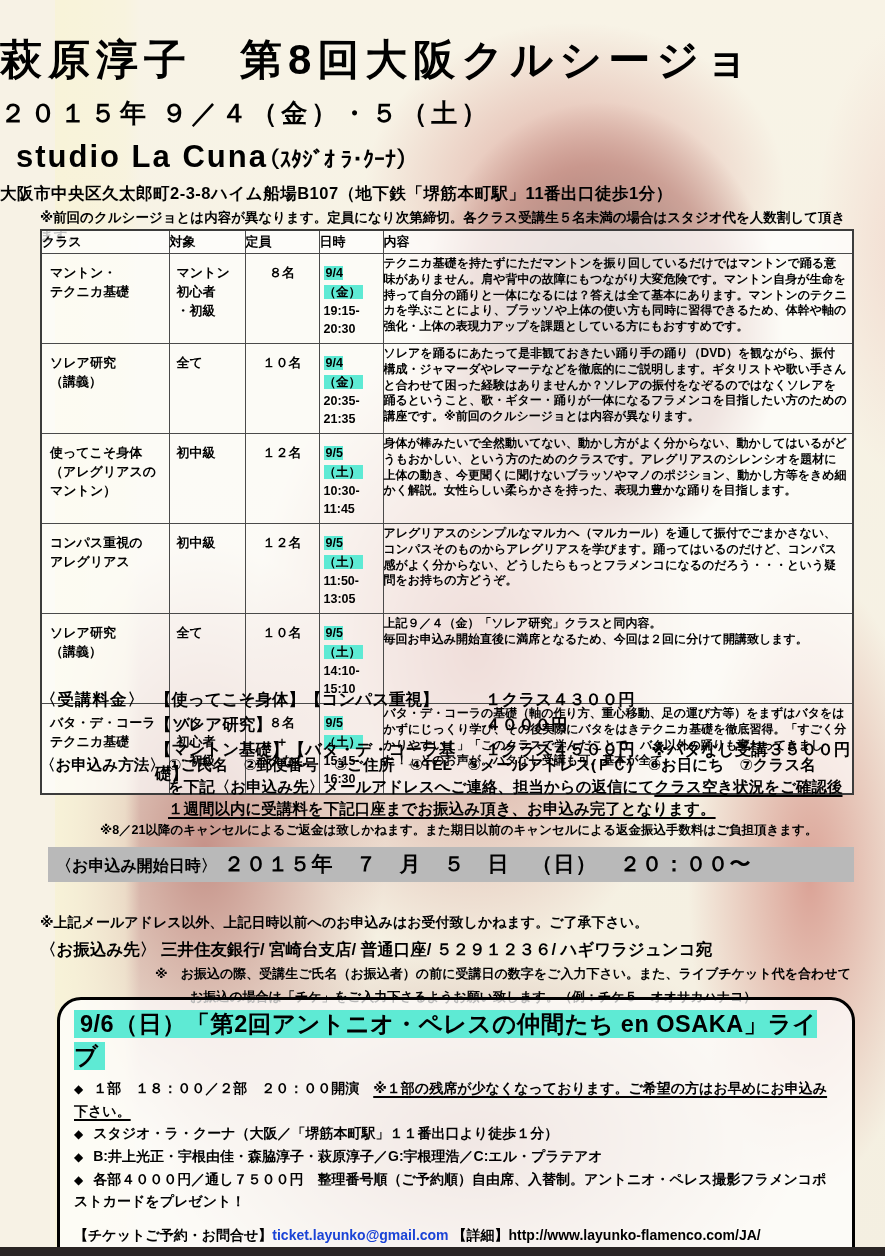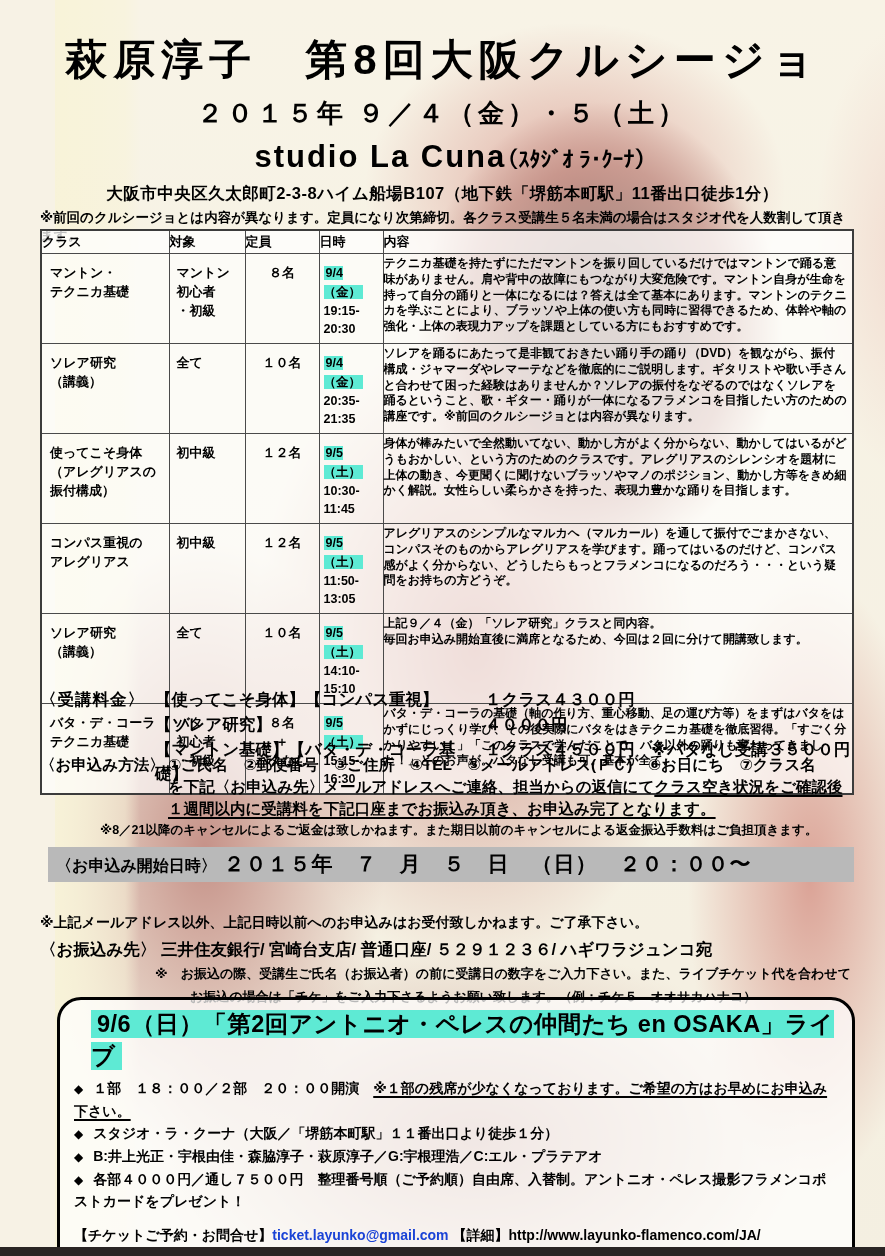"萩原淳子 第8回大阪クルシージョ" .title-block { text-align: center -> left }
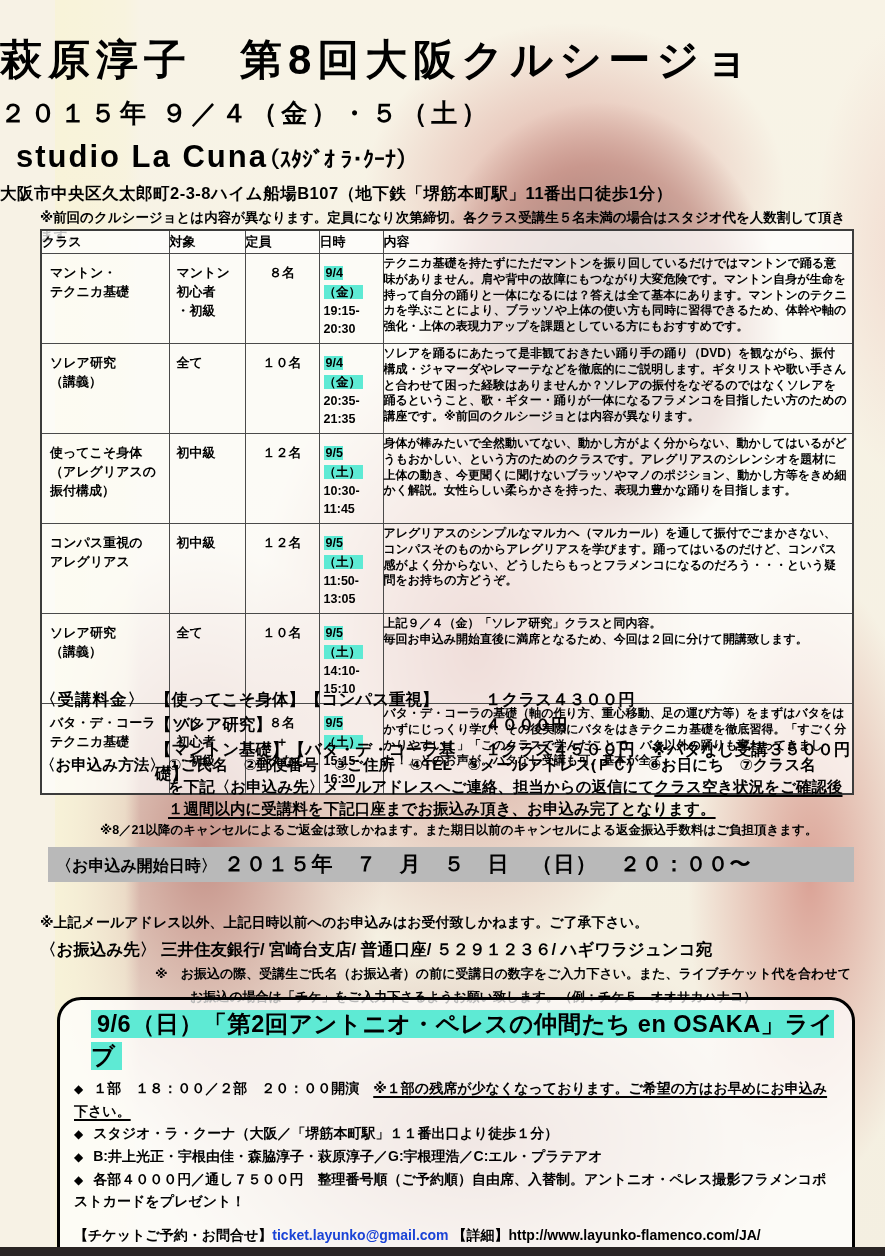"使ってこそ身体" td.cell-class { text: 振付構成 -> マントン }
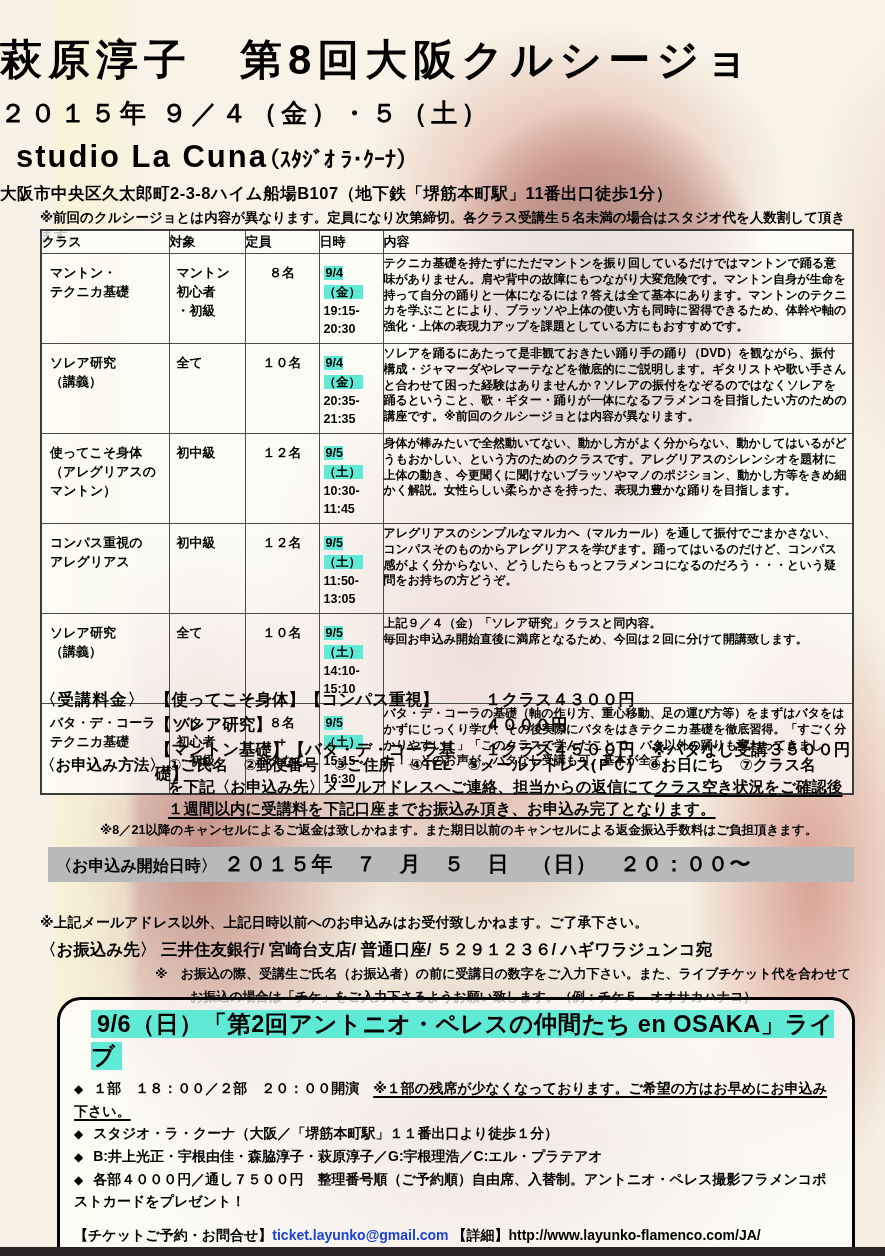"9/6（日）「第2回アントニオ・ペレスの仲間たち en OSAKA」ライブ" .live-title { margin-left: 17px -> none }
